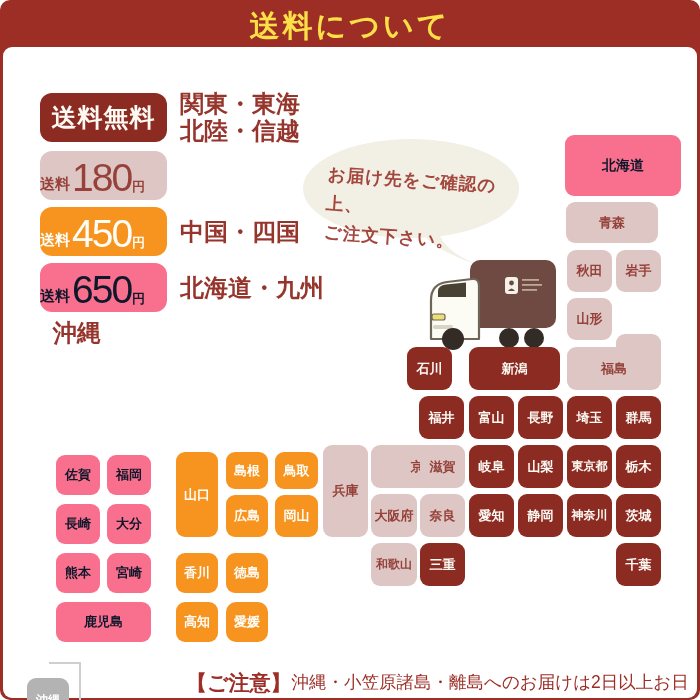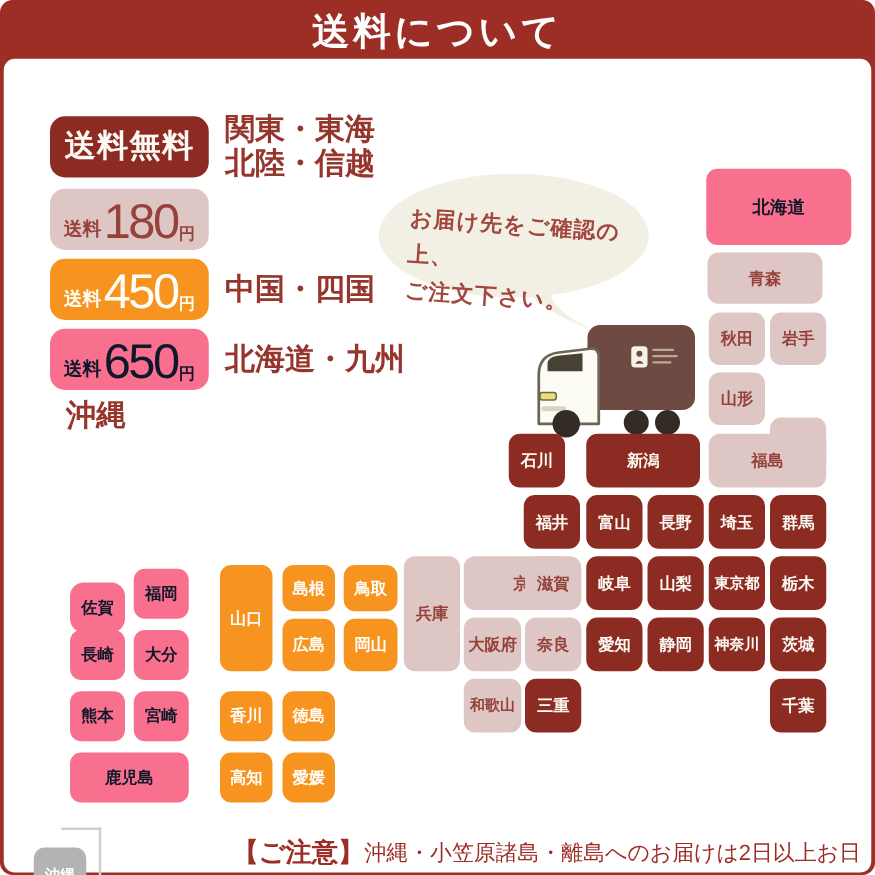"送料について" #header-title { color: #ffffff -> #fde047 }
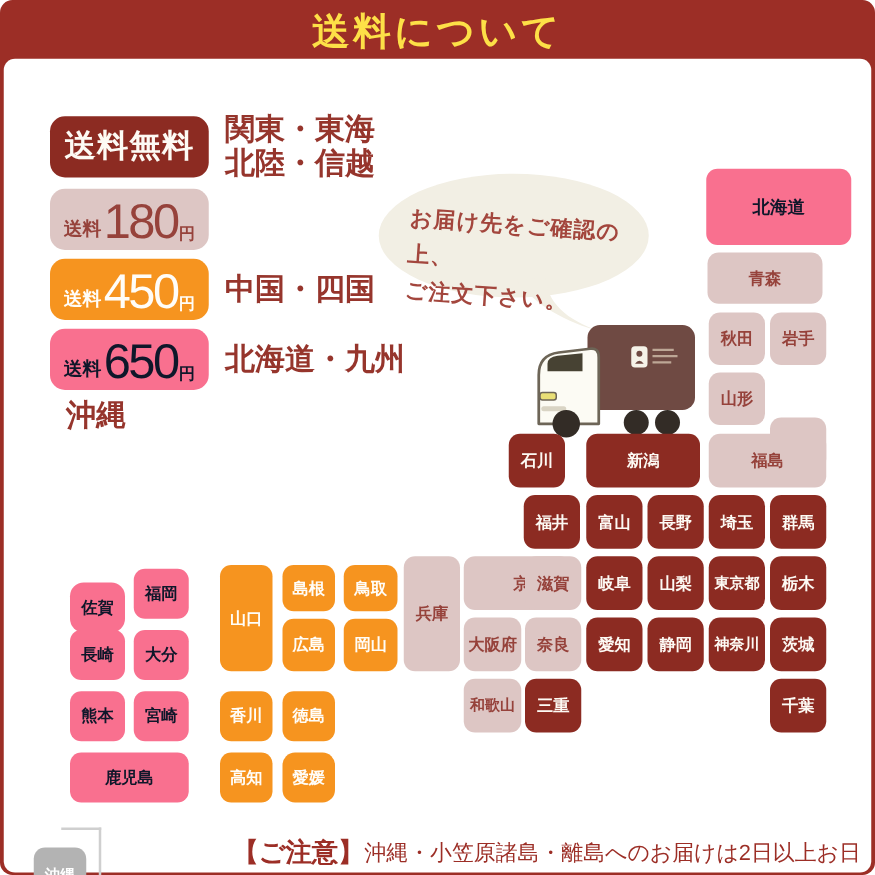"送料無料" .legend-badge { justify-content: center -> none }
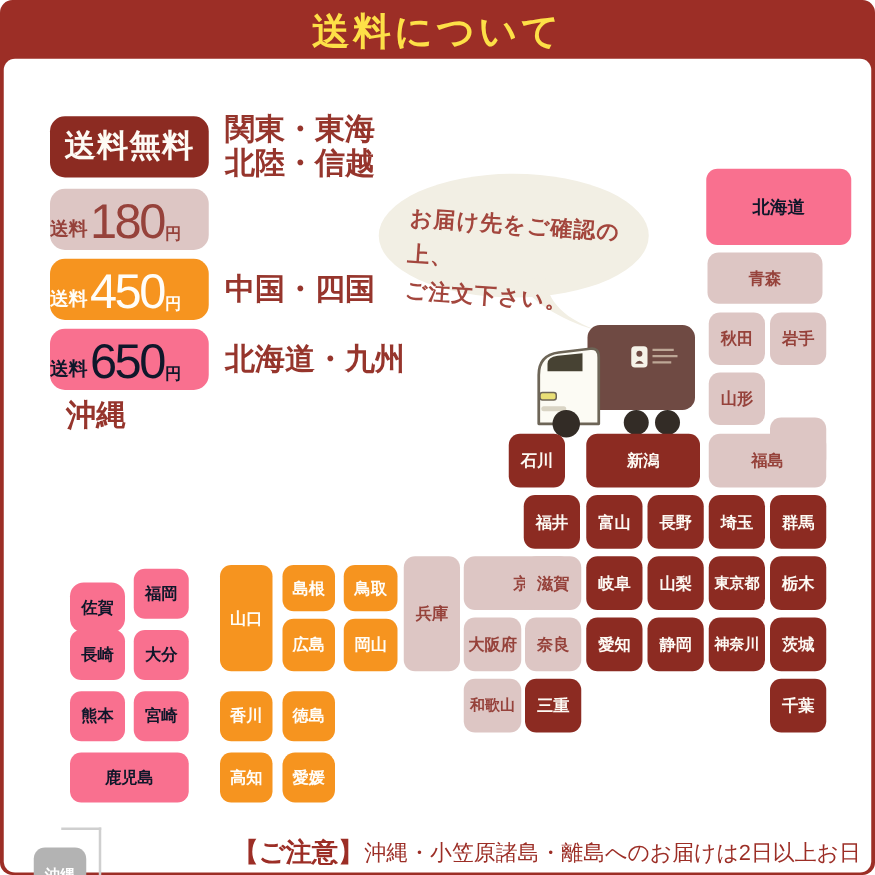"佐賀" div.map-block { border-radius: 11px -> none; top: 419px -> 408px }
